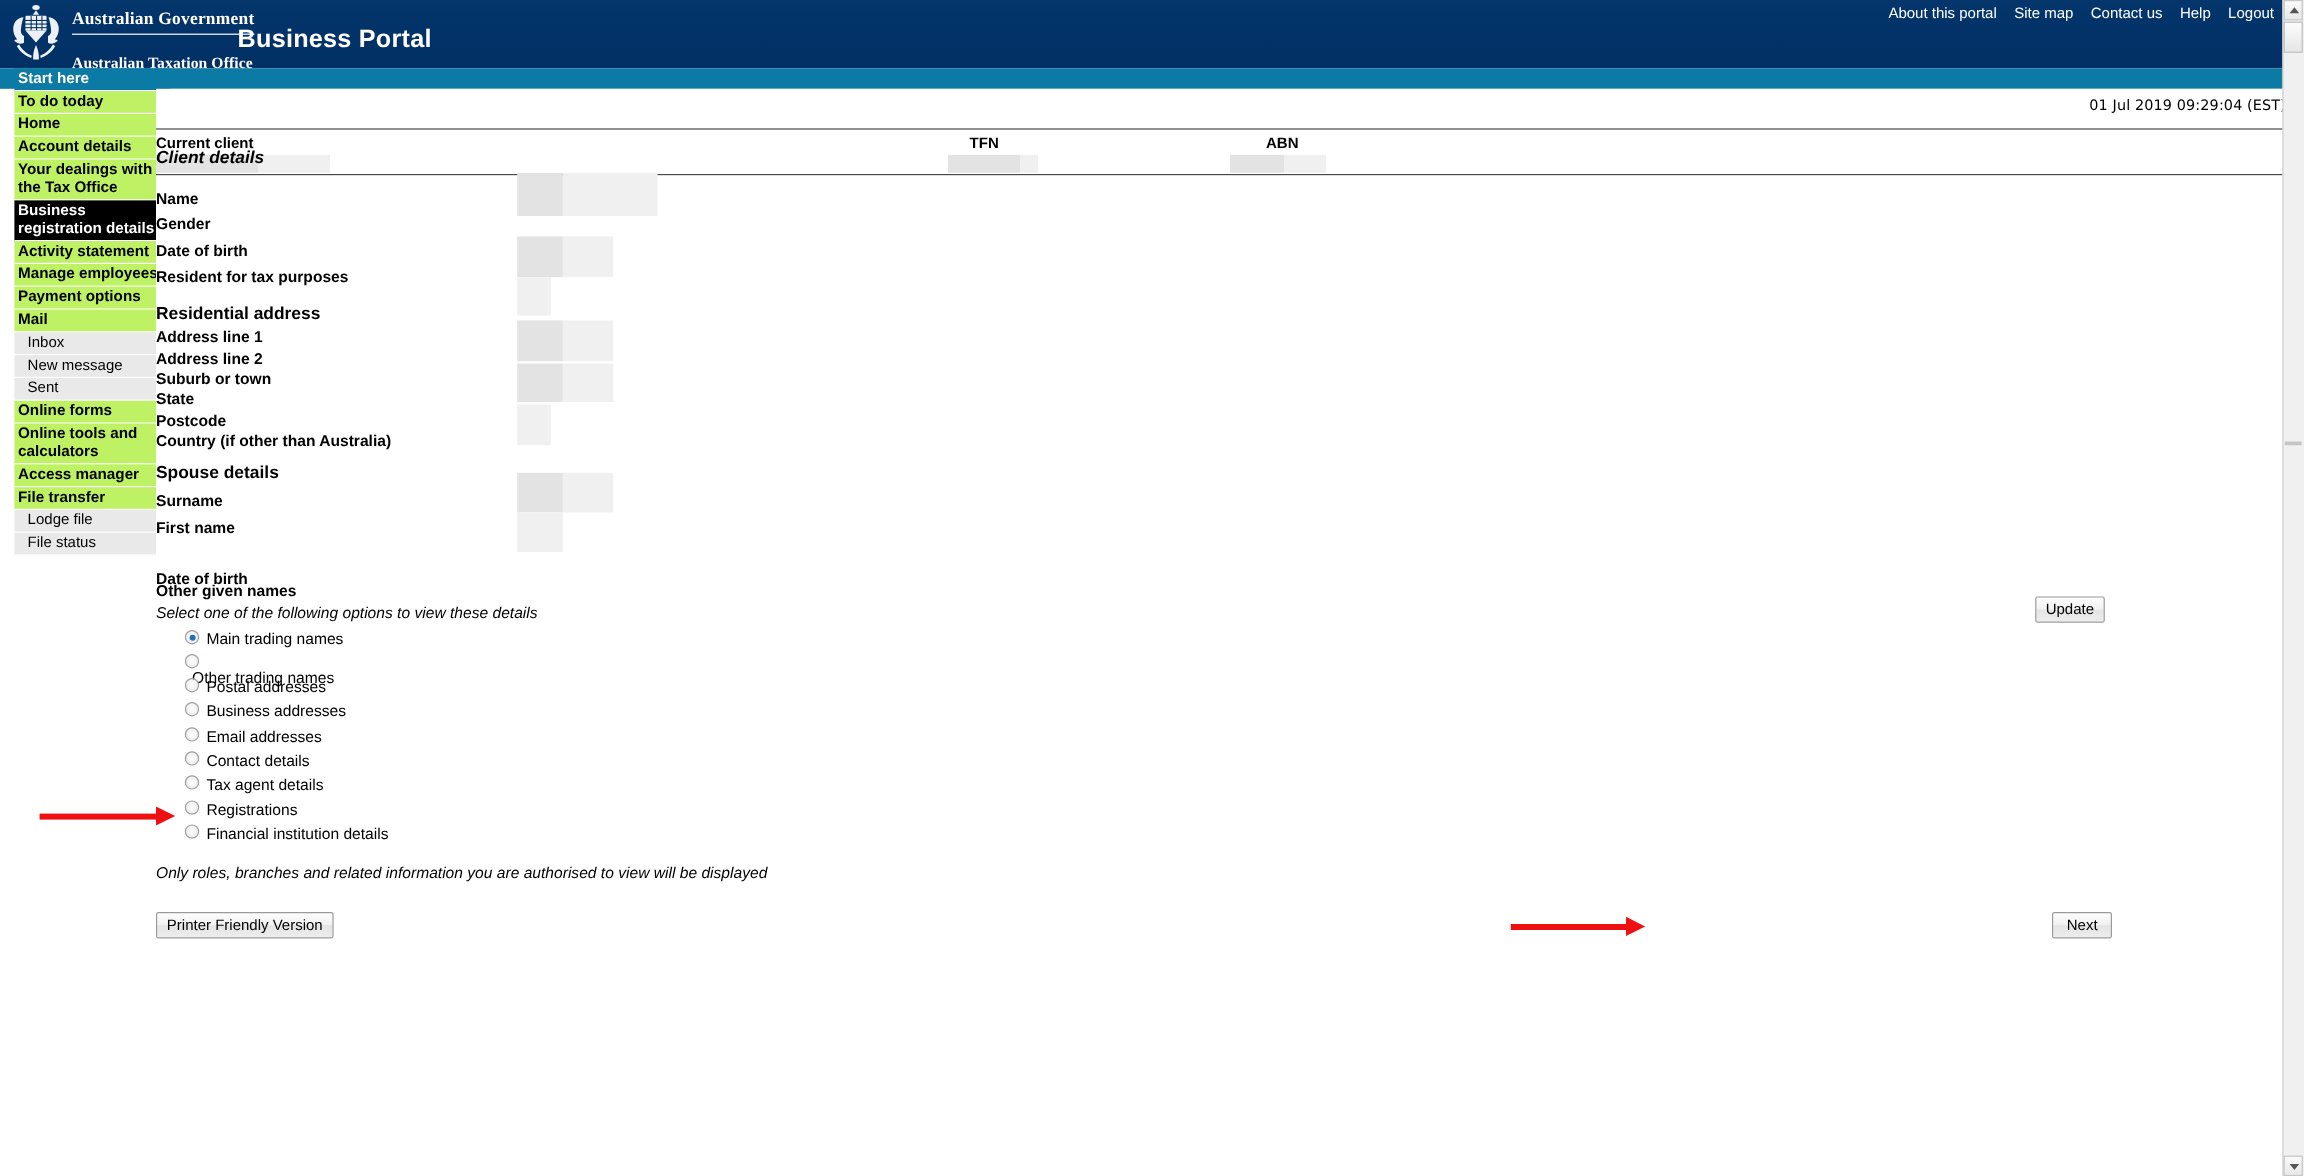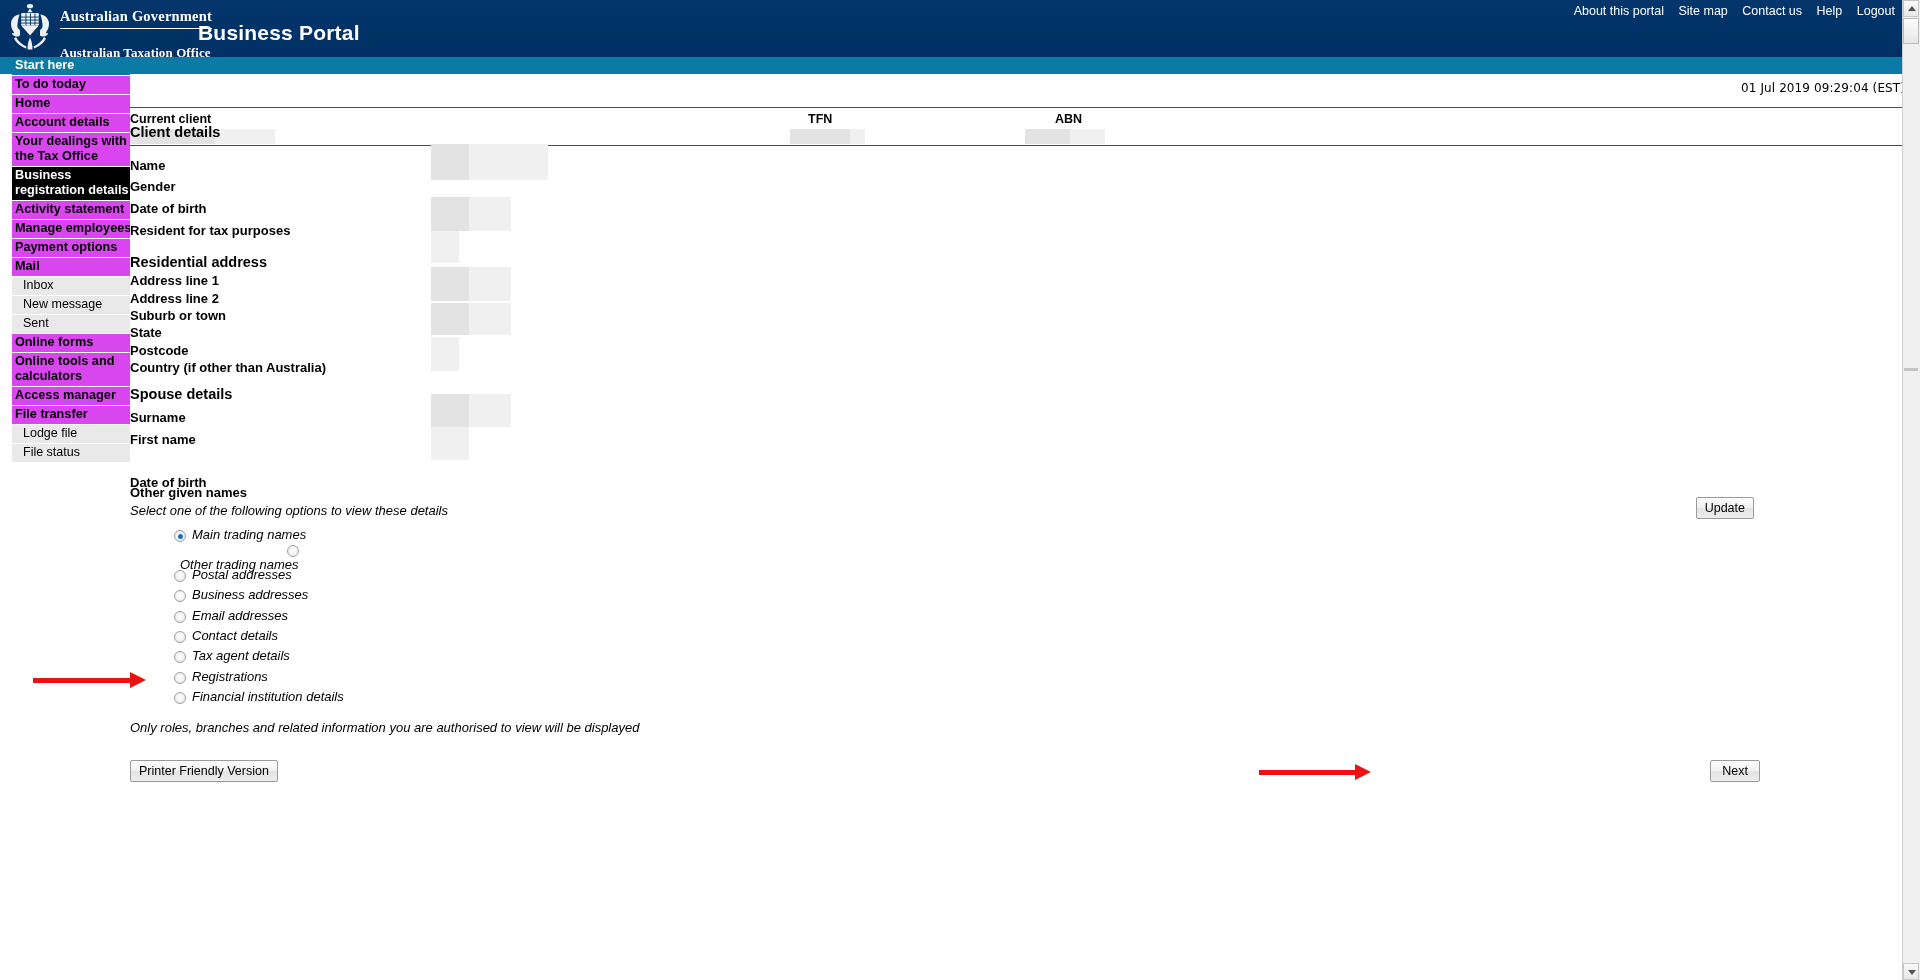"To do today" .nav-item { background: #d946ef -> #bef264 }
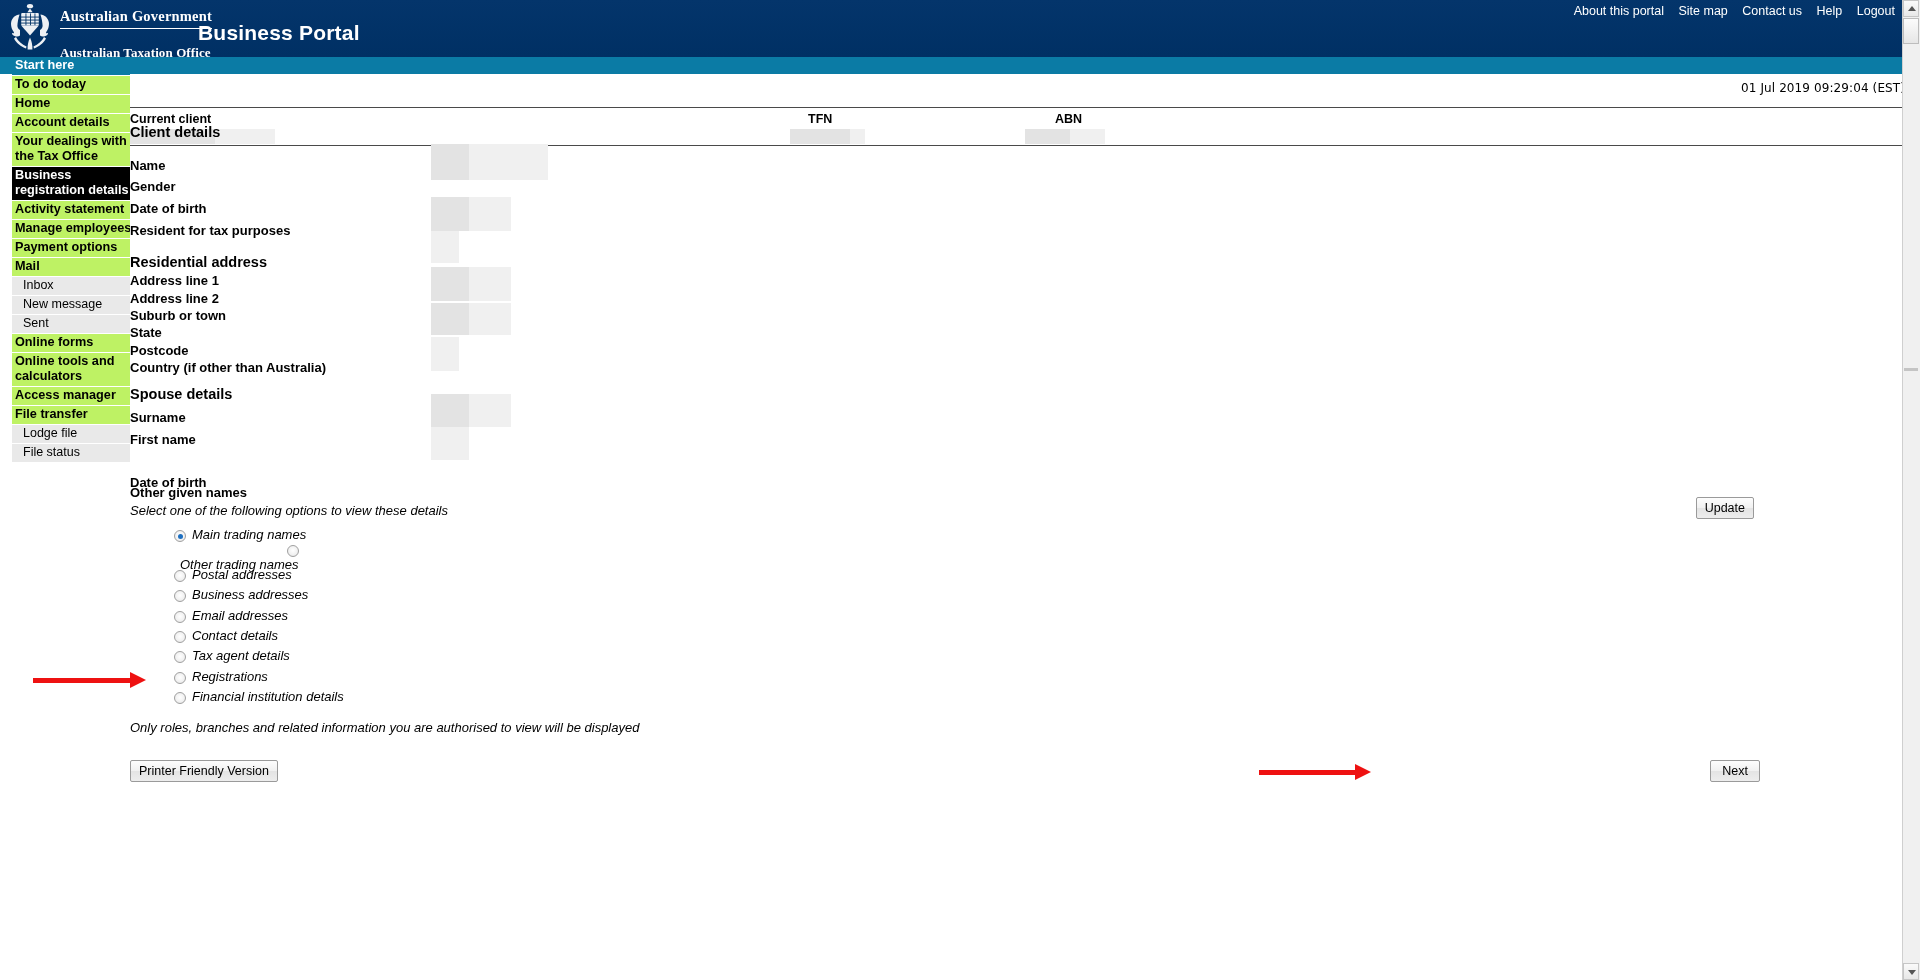"Client details" div.section-title { font-style: none -> italic }
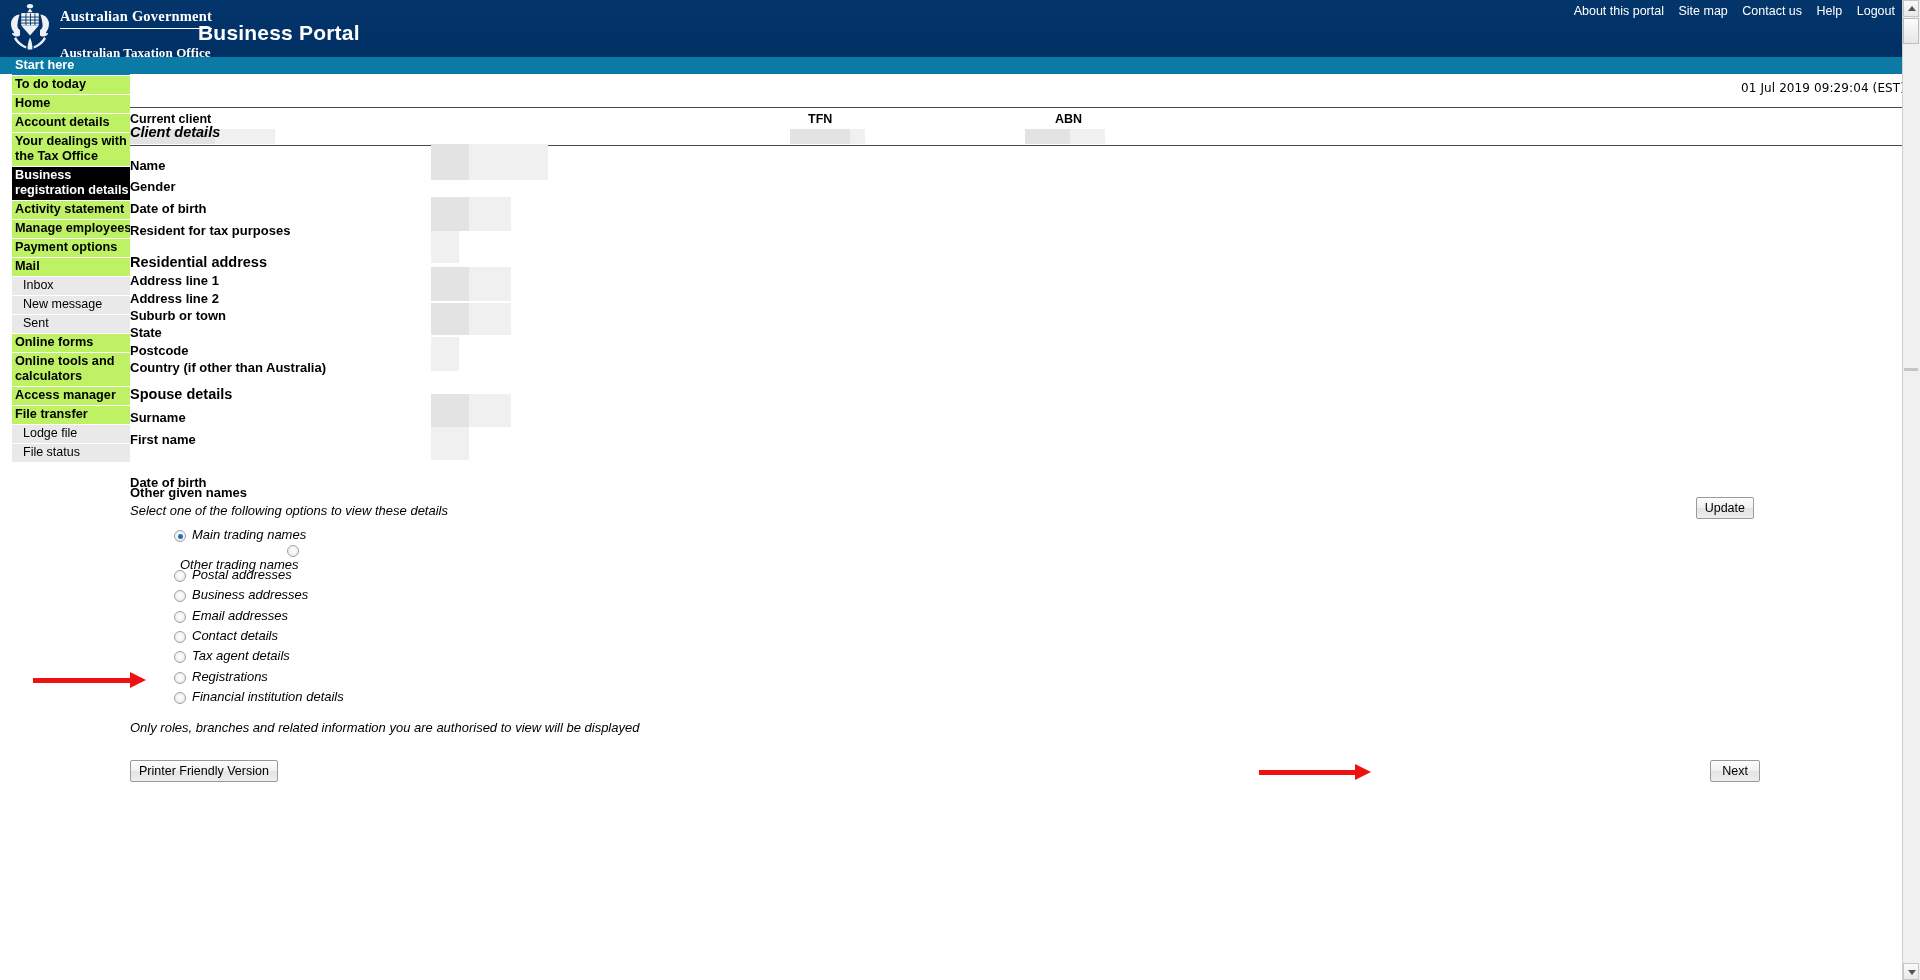"Main trading names" .radio-row { align-items: flex-end -> flex-start; font-style: italic -> none; left: 44px -> 24px }
